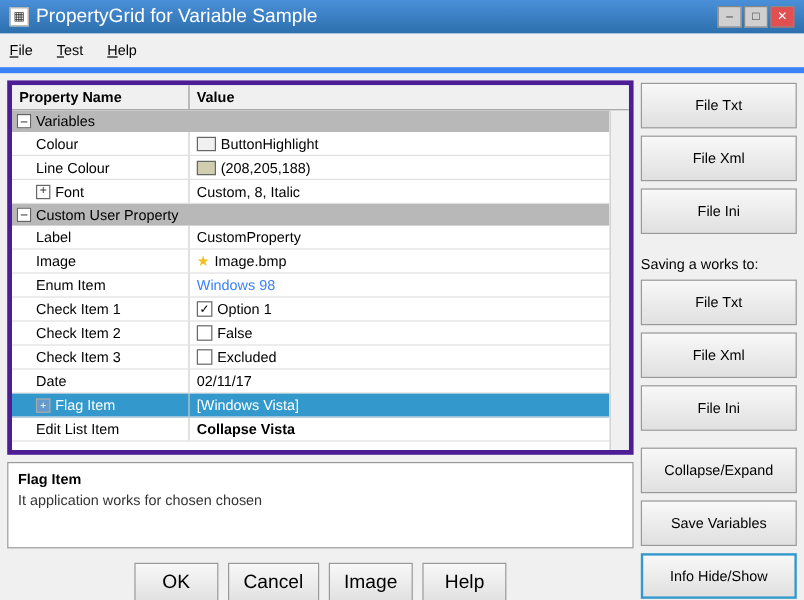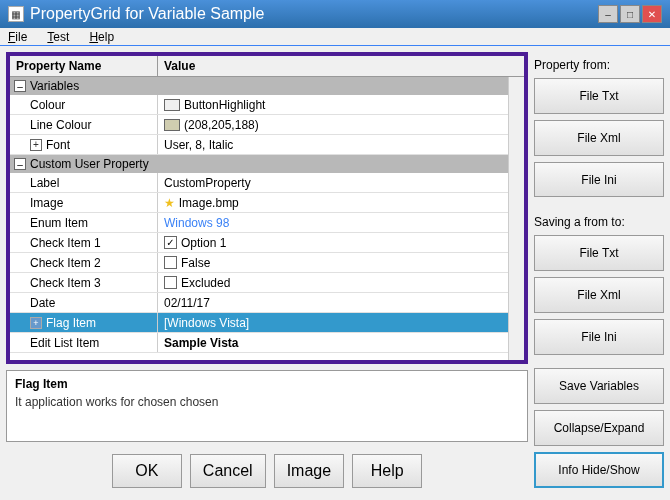"File" .menu-bar { border-bottom: 1px solid #3b82f6 -> 5px solid #3b82f6; height: 18px -> 33px }
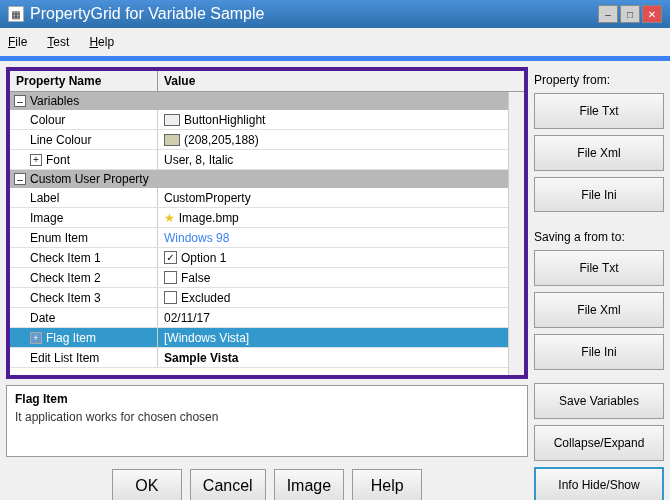"Property from:" div.right-section-label { html: <div>Property from:</div> -> none }
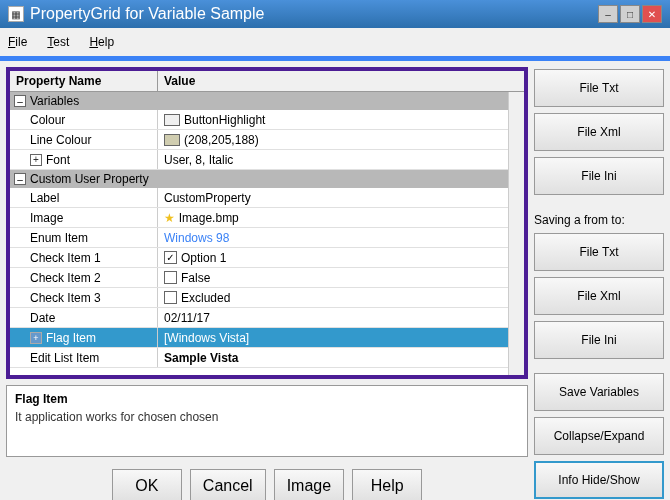"User, 8, Italic" div.grid-cell { text: User -> Custom }
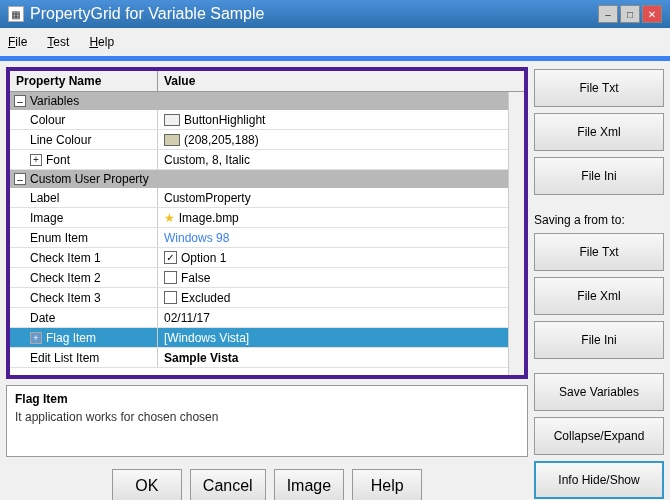"Saving a from to:" div.right-section-label { text: from -> works }
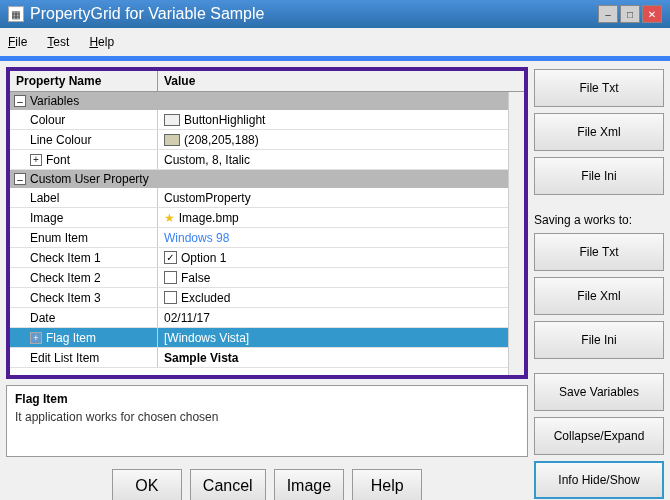"Sample Vista" div.grid-cell { text: Sample -> Collapse }
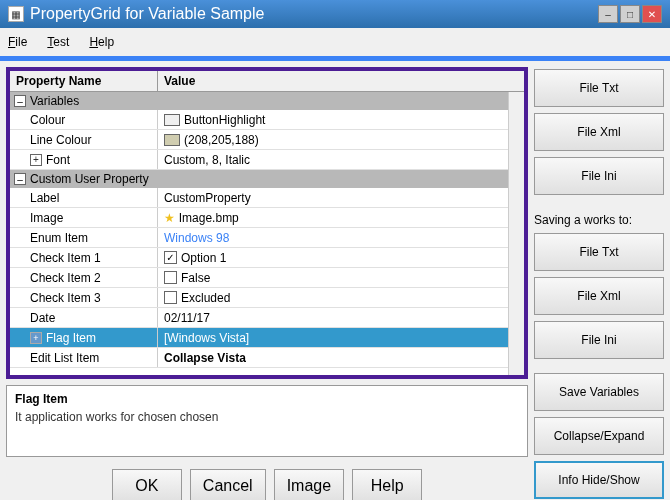"Save Variables" button.right-btn { order: before "Collapse/Expand" -> after "Collapse/Expand" }
